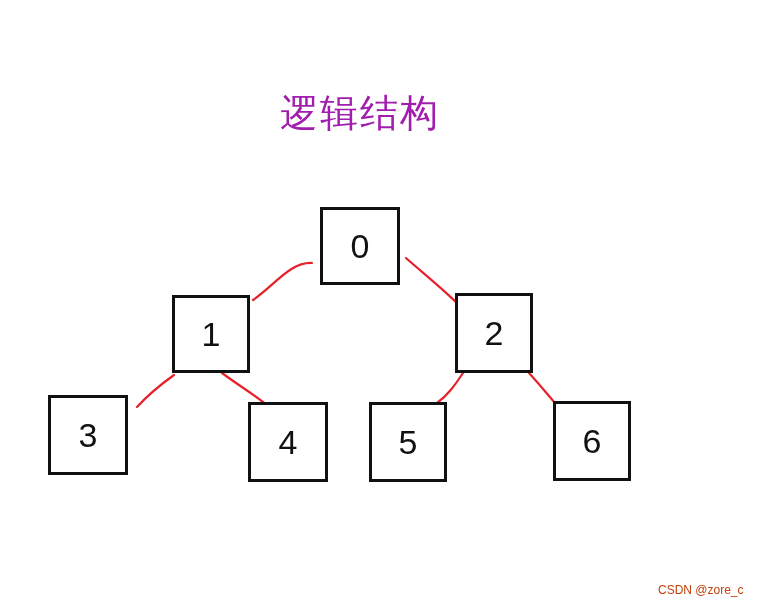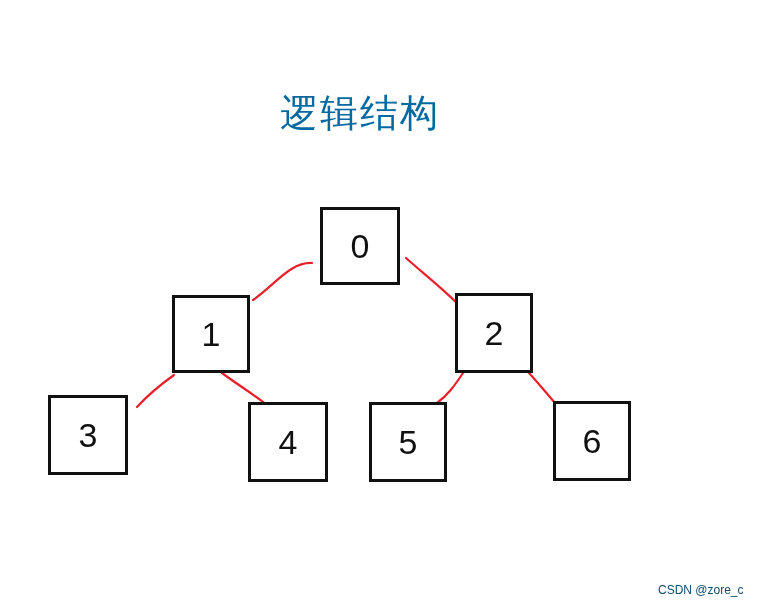"逻辑结构" .title { color: #0369a1 -> #a21caf }
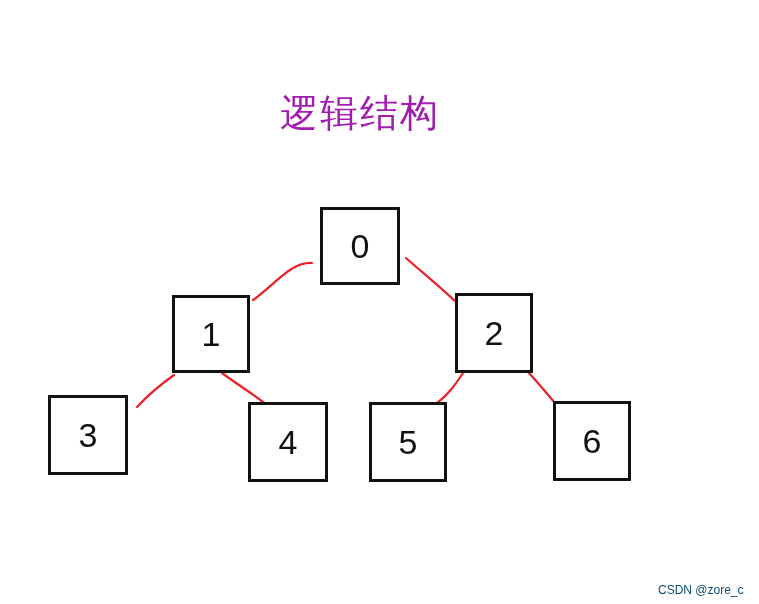"CSDN @zore_c" .watermark { color: #0c4a6e -> #c2410c }
